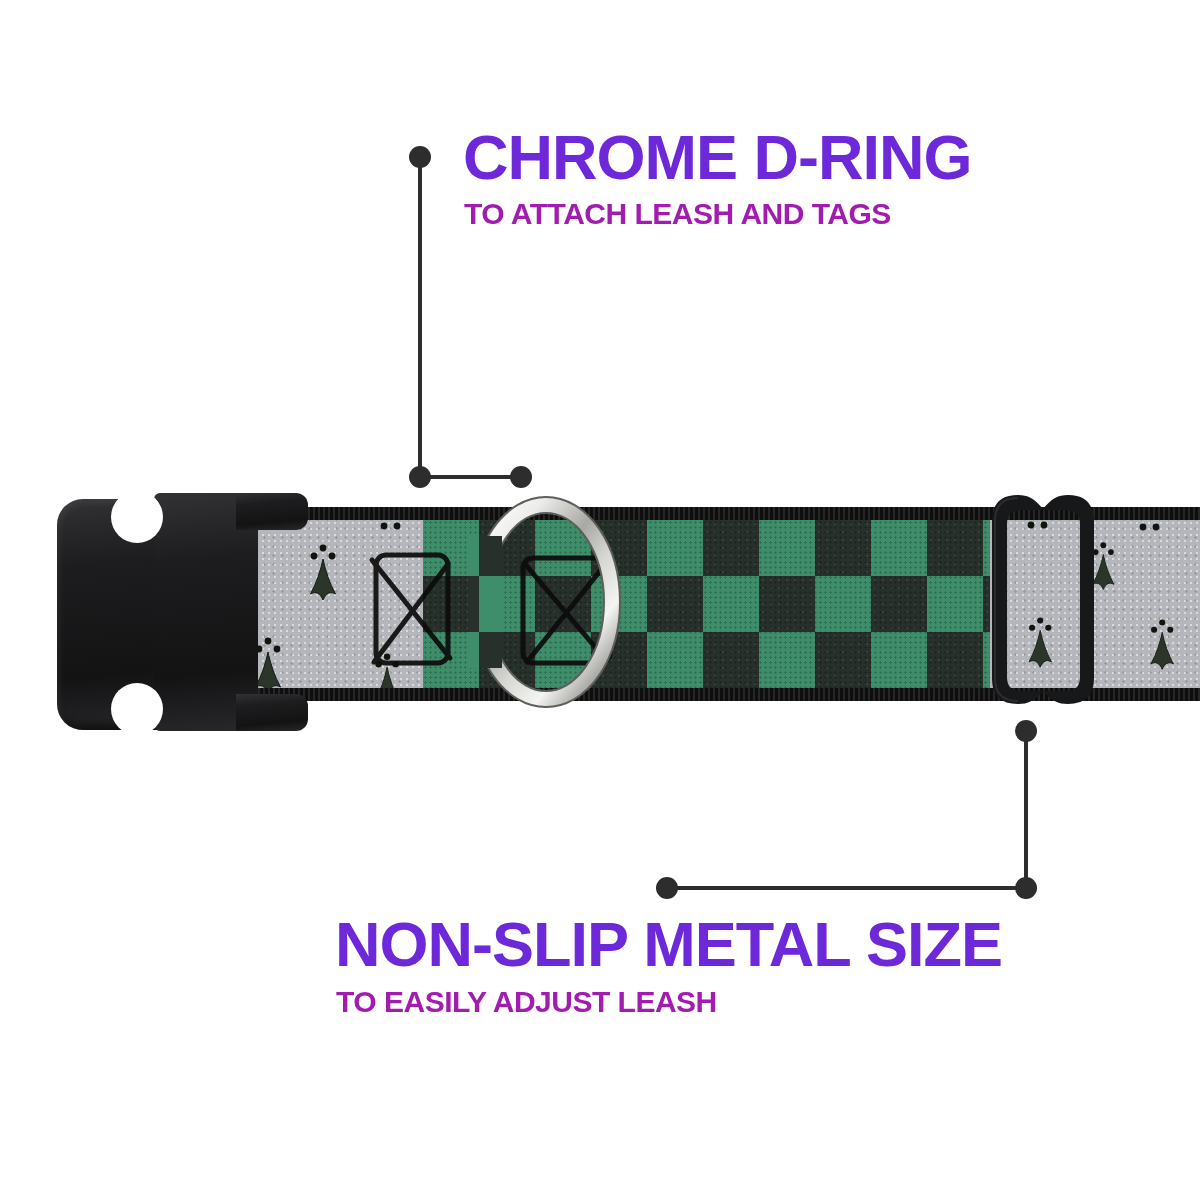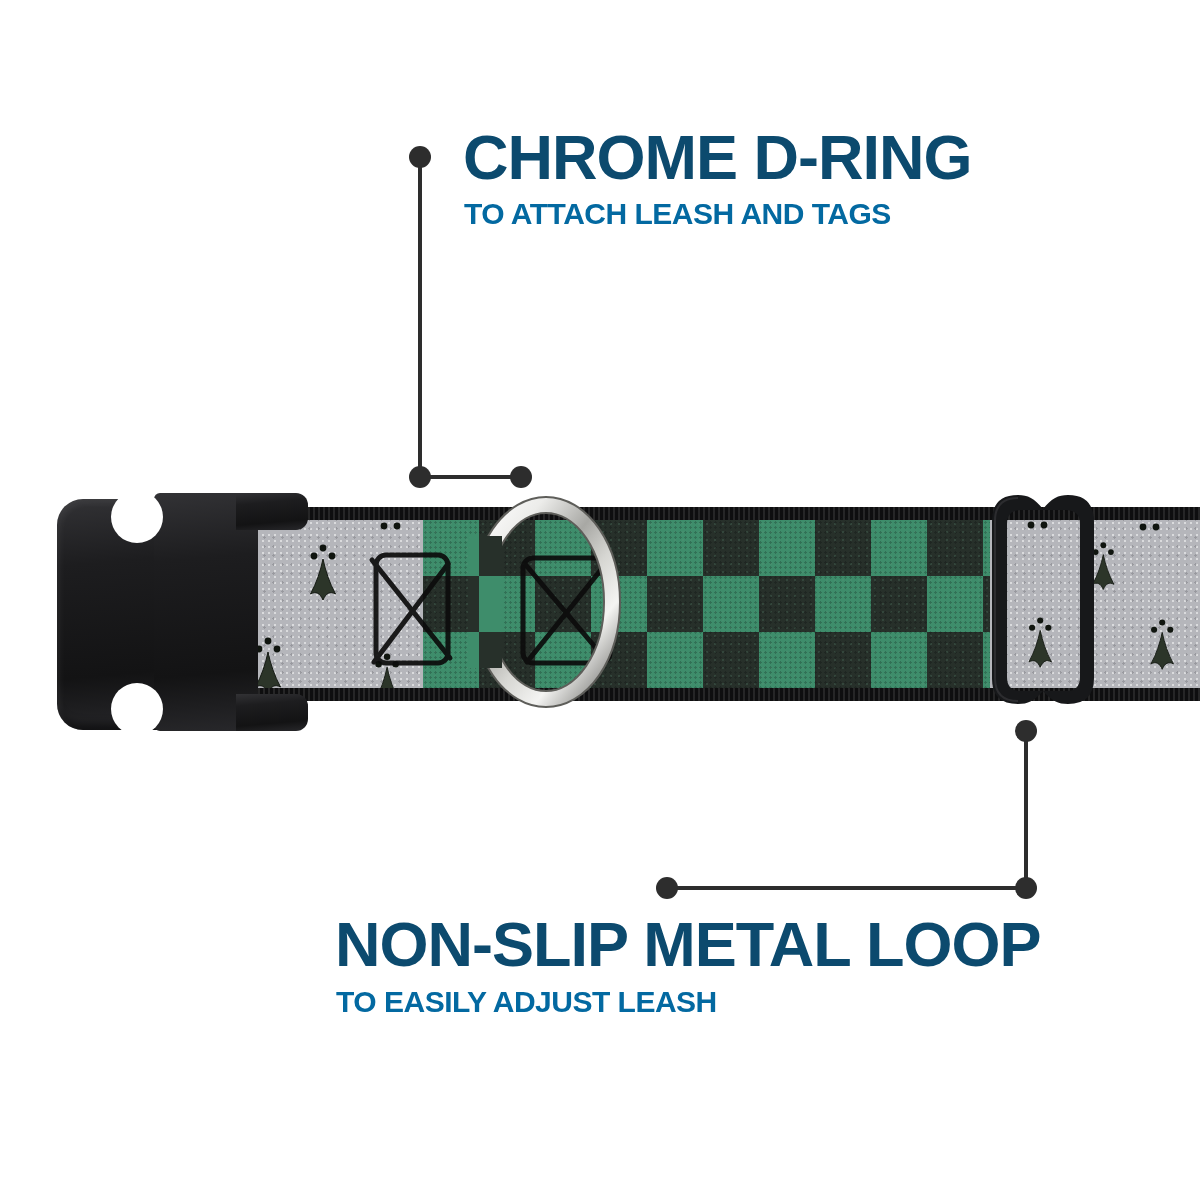"CHROME D-RING" .co-title { color: #0c4a6e -> #6d28d9 }
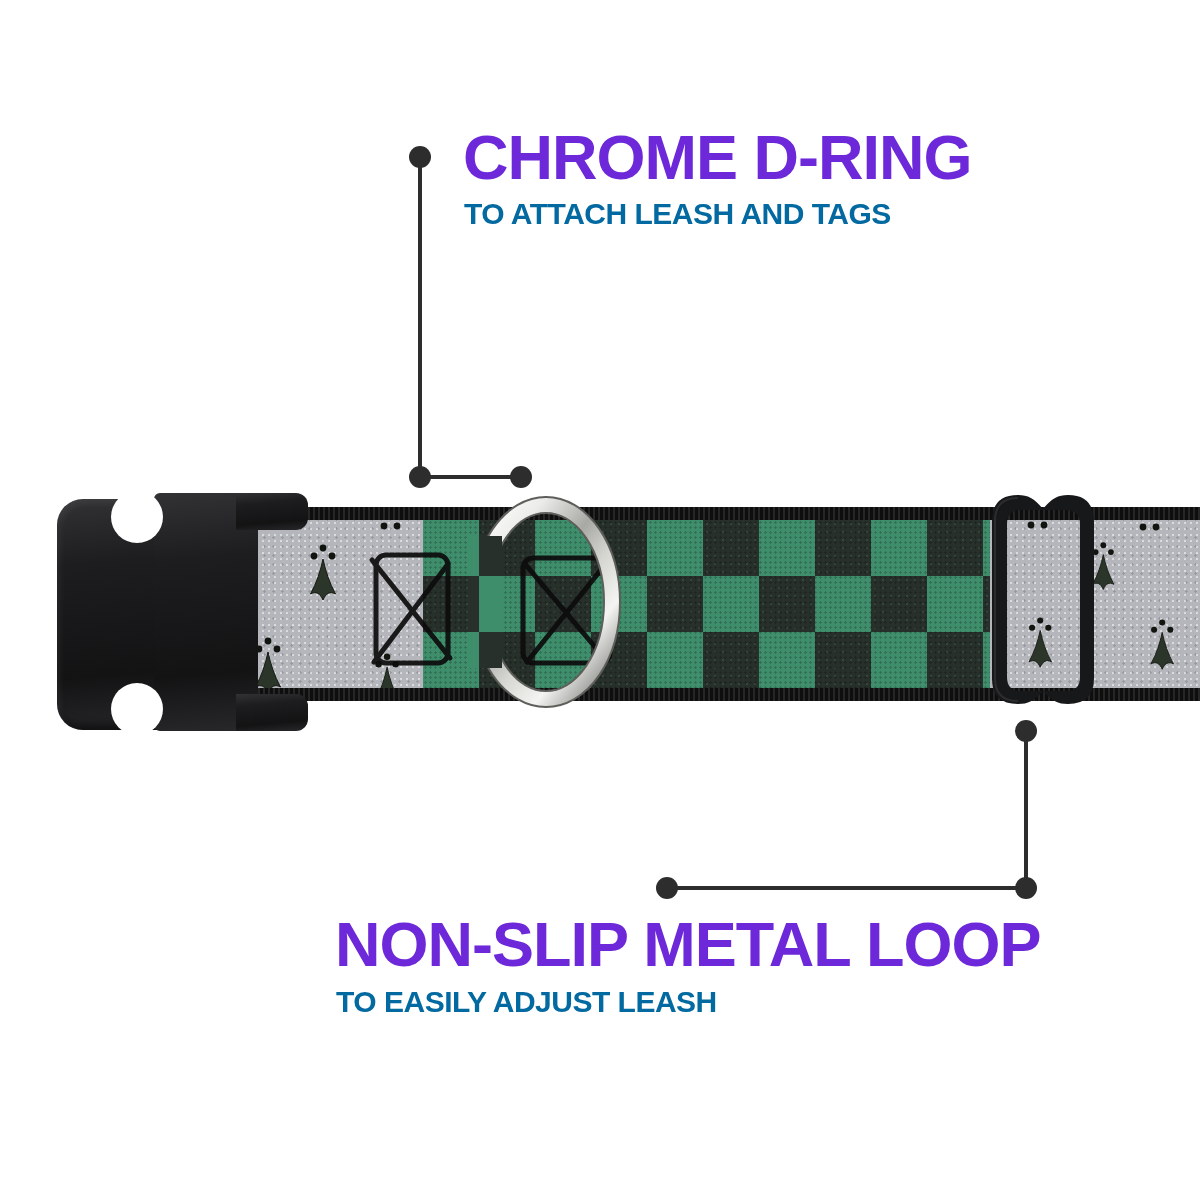"TO ATTACH LEASH AND TAGS" .co-sub { color: #0369a1 -> #a21caf }
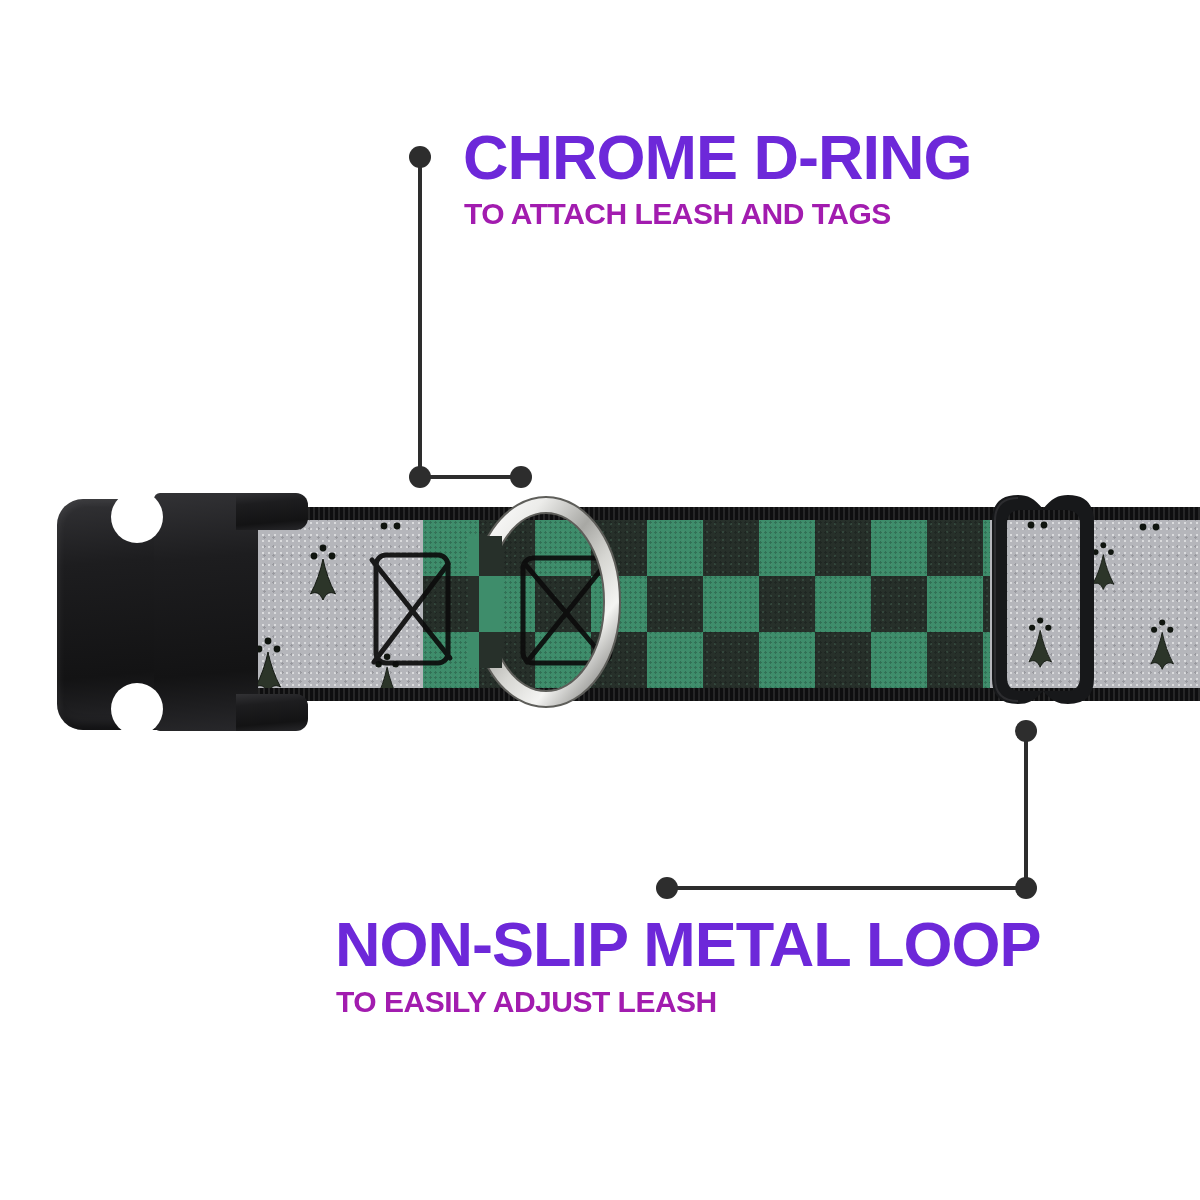"NON-SLIP METAL LOOP" div.abs { text: LOOP -> SIZE }
